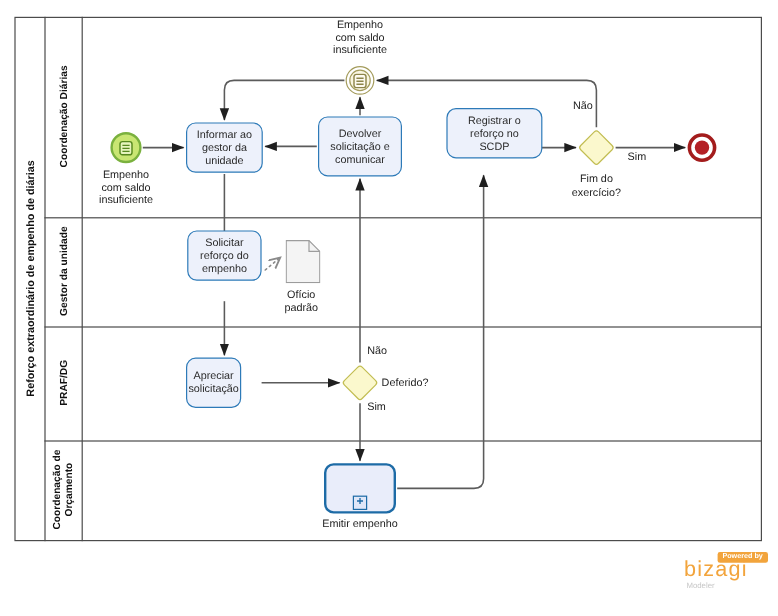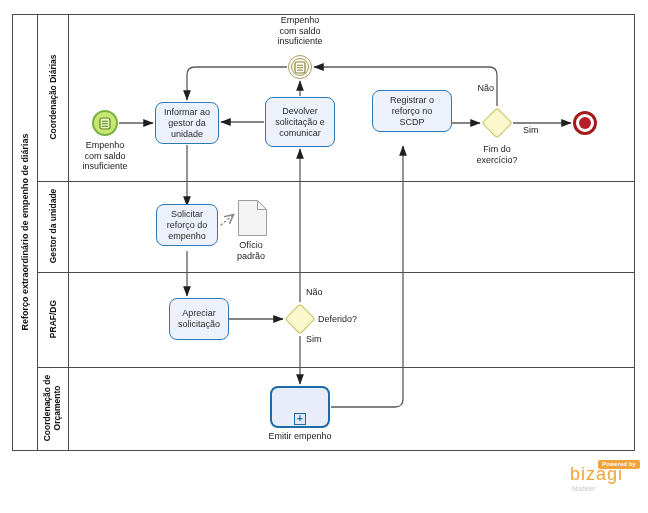"Solicitar" div.task { top: 204px -> 192px }
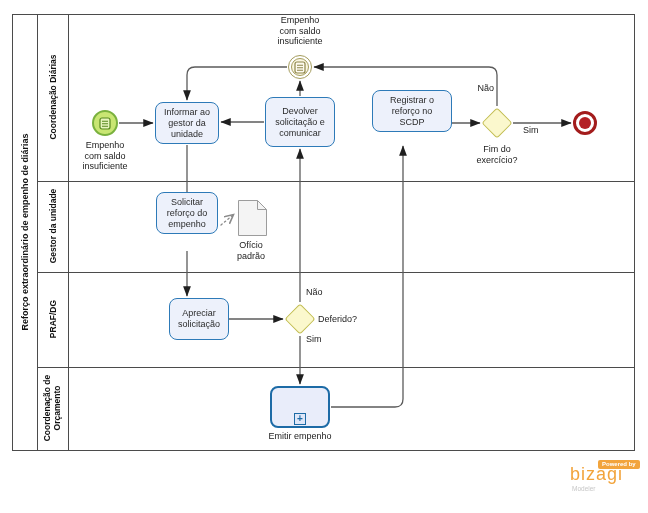"Apreciar" div.task { left: 169px -> 155px; width: 60px -> 46px }
